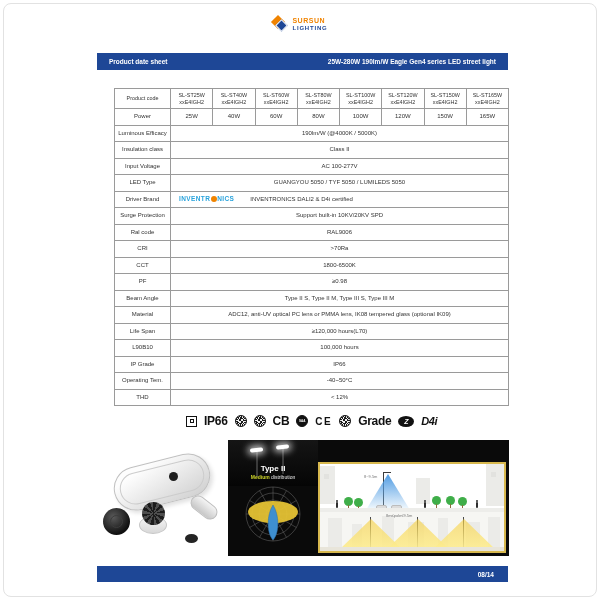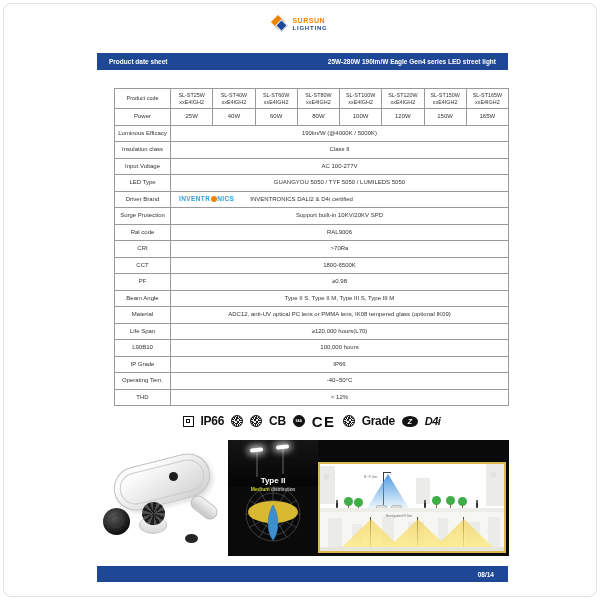"CE" .ce-mark { font-size: 15px -> 10px }
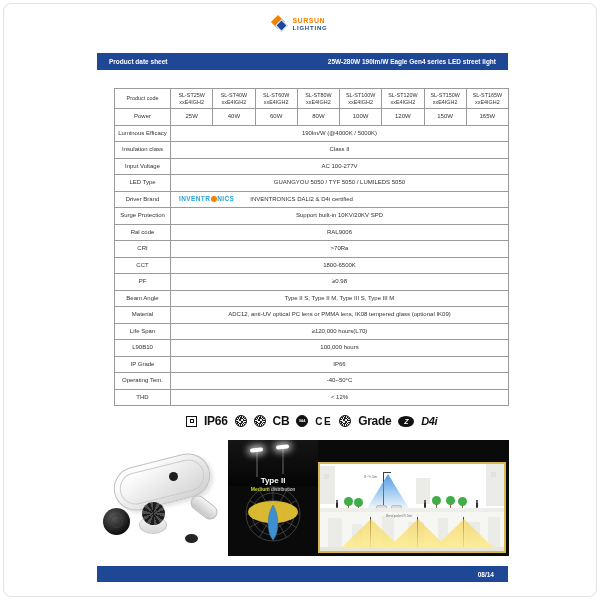"Type II" .type-title { margin-top: 12px -> none }
